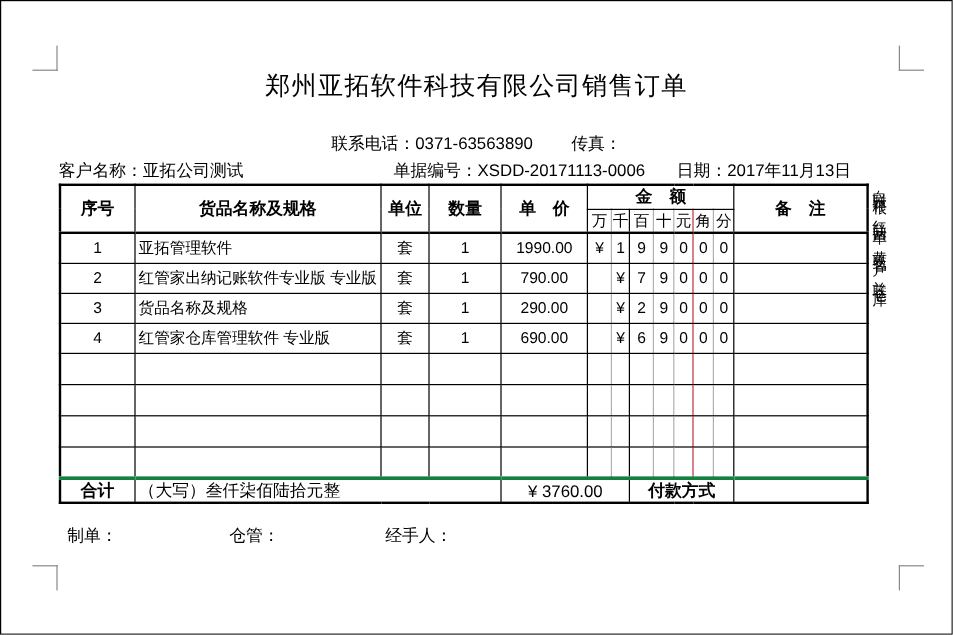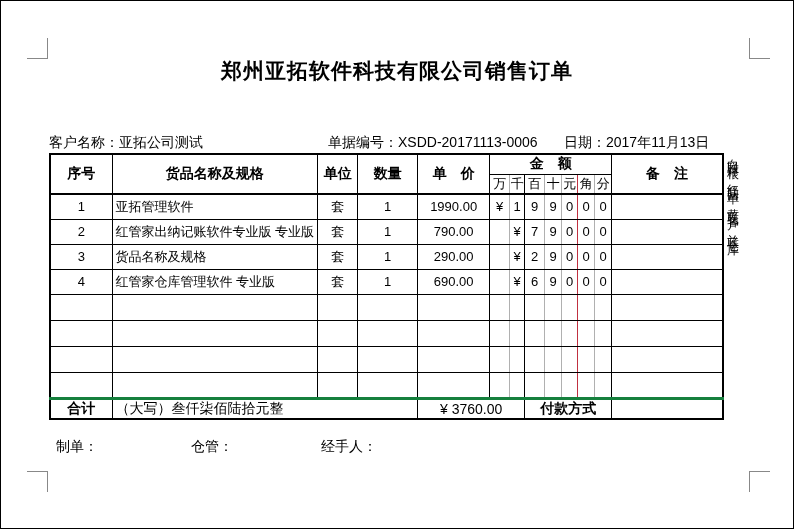"郑州亚拓软件科技有限公司销售订单" .title { font-weight: bold -> normal }
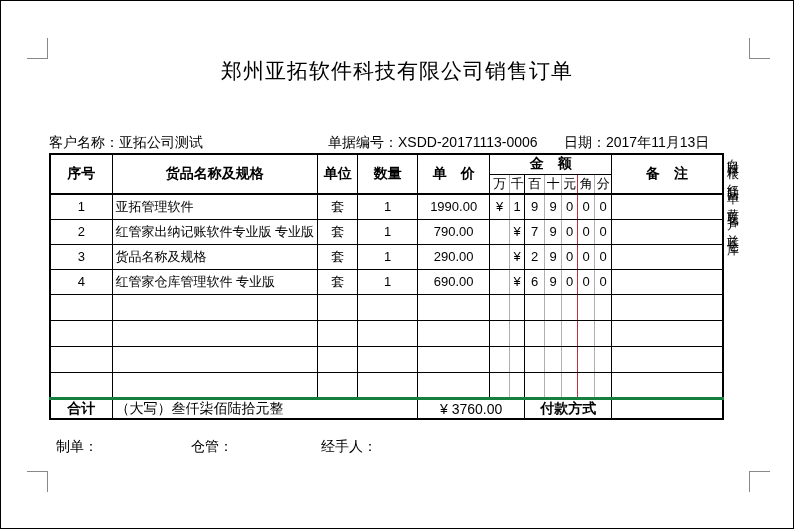"联系电话：0371-63563890 传真：" div.phoneline { html: none -> <div> <span>联系电话：0371-63563890</span> <span>传真：</span> </div> }
